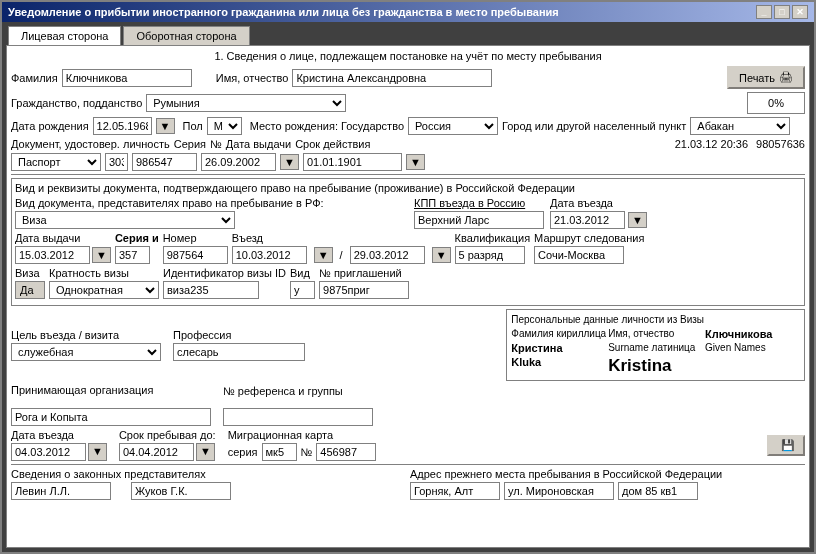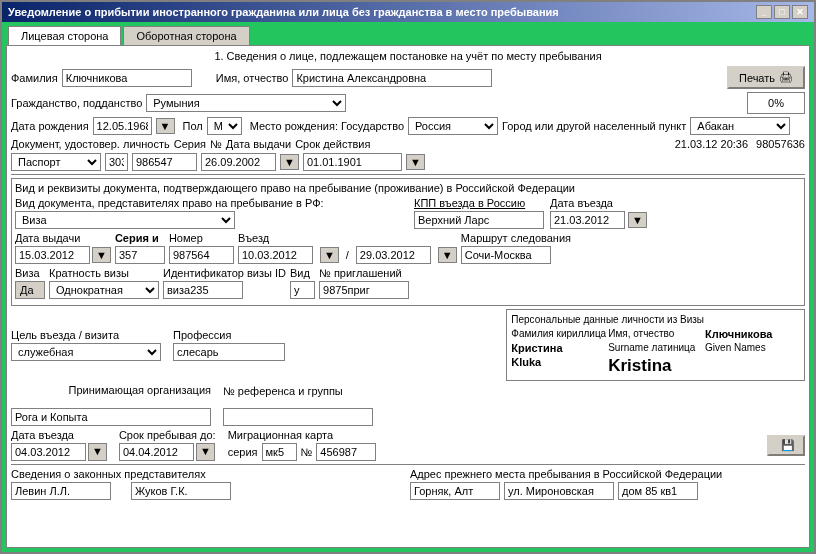"Уведомление о прибытии иностранного" .window { background: #22c55e -> #404040 }
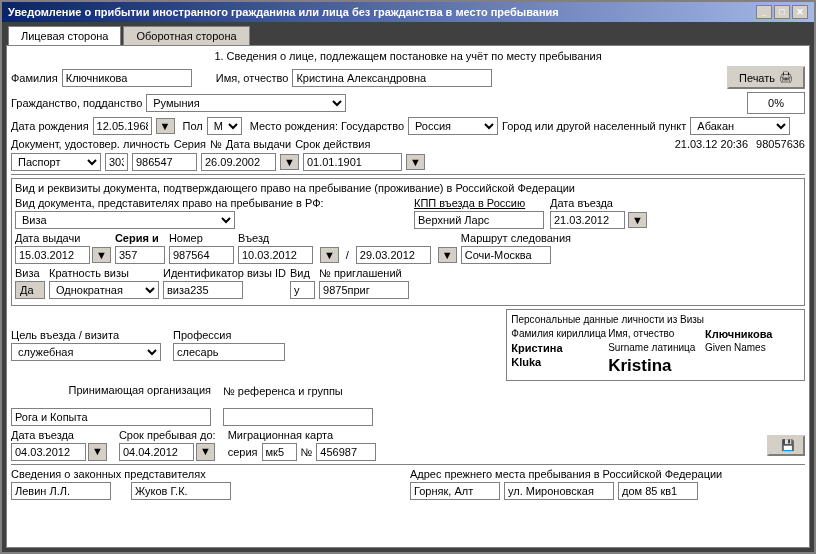"Квалификация" div { html: none -> <div> <div>Квалификация</div> <input> </div> }
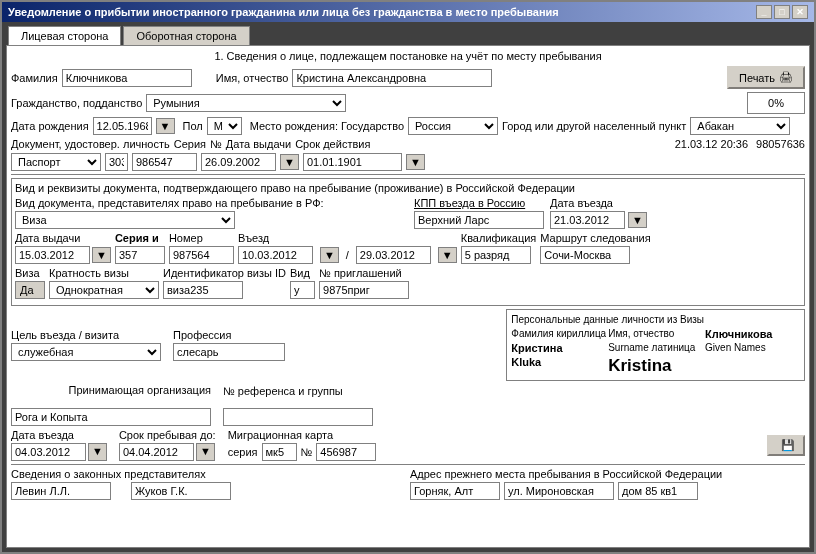"357" input { width: 50px -> 35px }
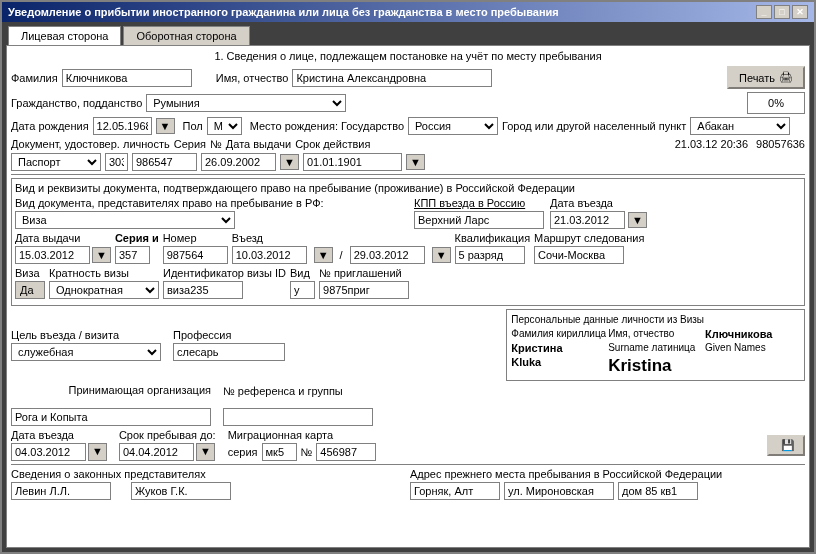"виза235" input { width: 80px -> 96px }
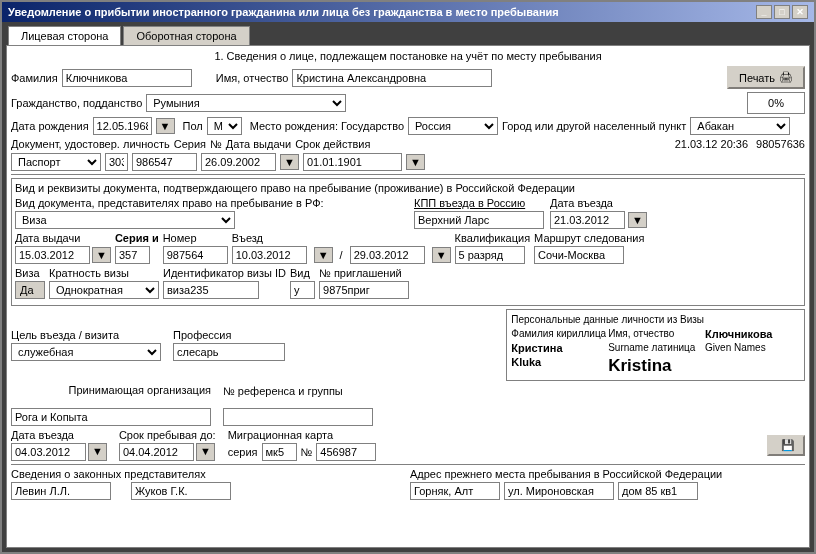"слесарь" input { width: 112px -> 132px }
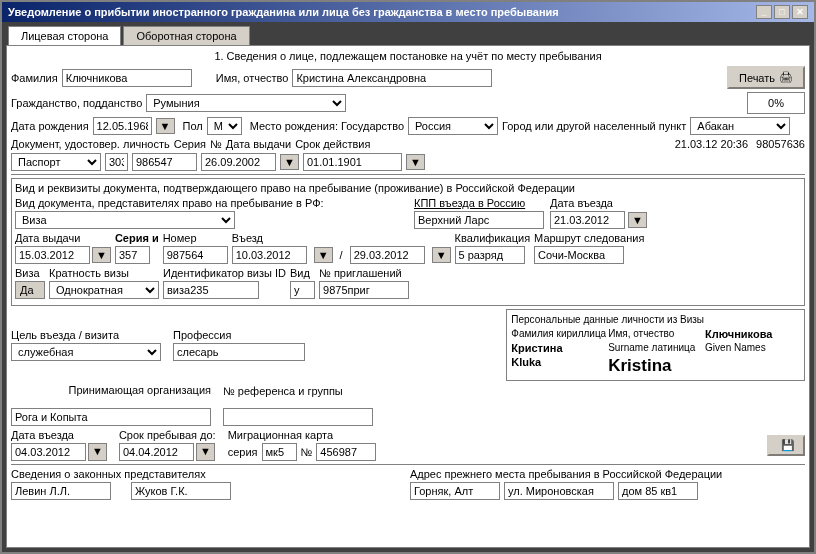"Принимающая организация" div.field-label { text-align: right -> none }
